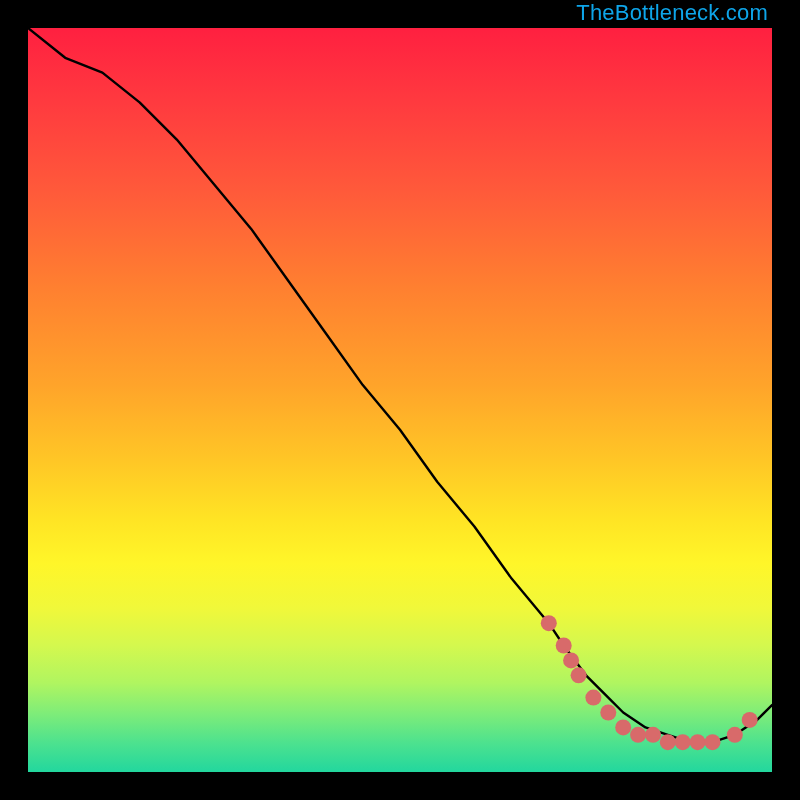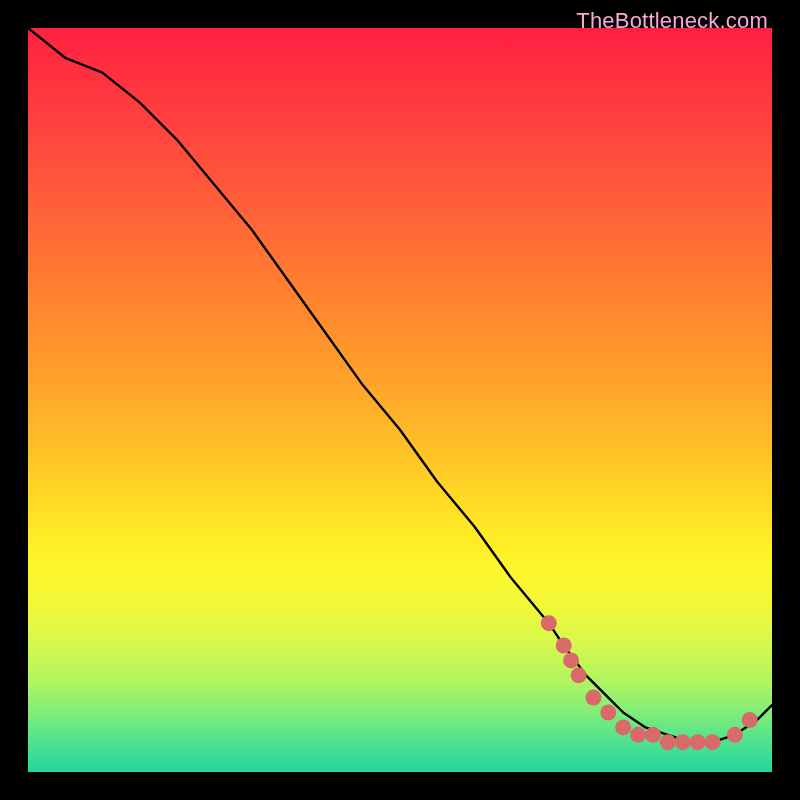"TheBottleneck.com" .watermark { color: #f9a8d4 -> #0ea5e9; top: 8px -> 0 }
